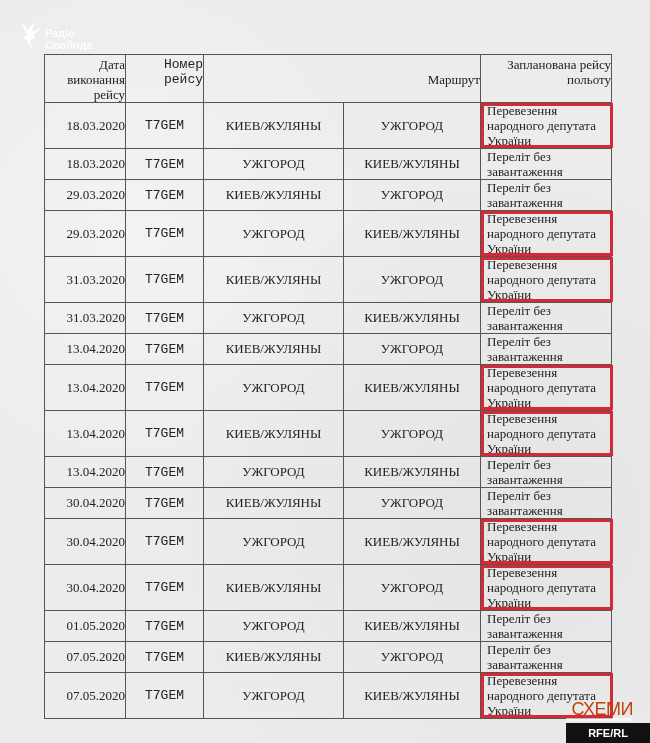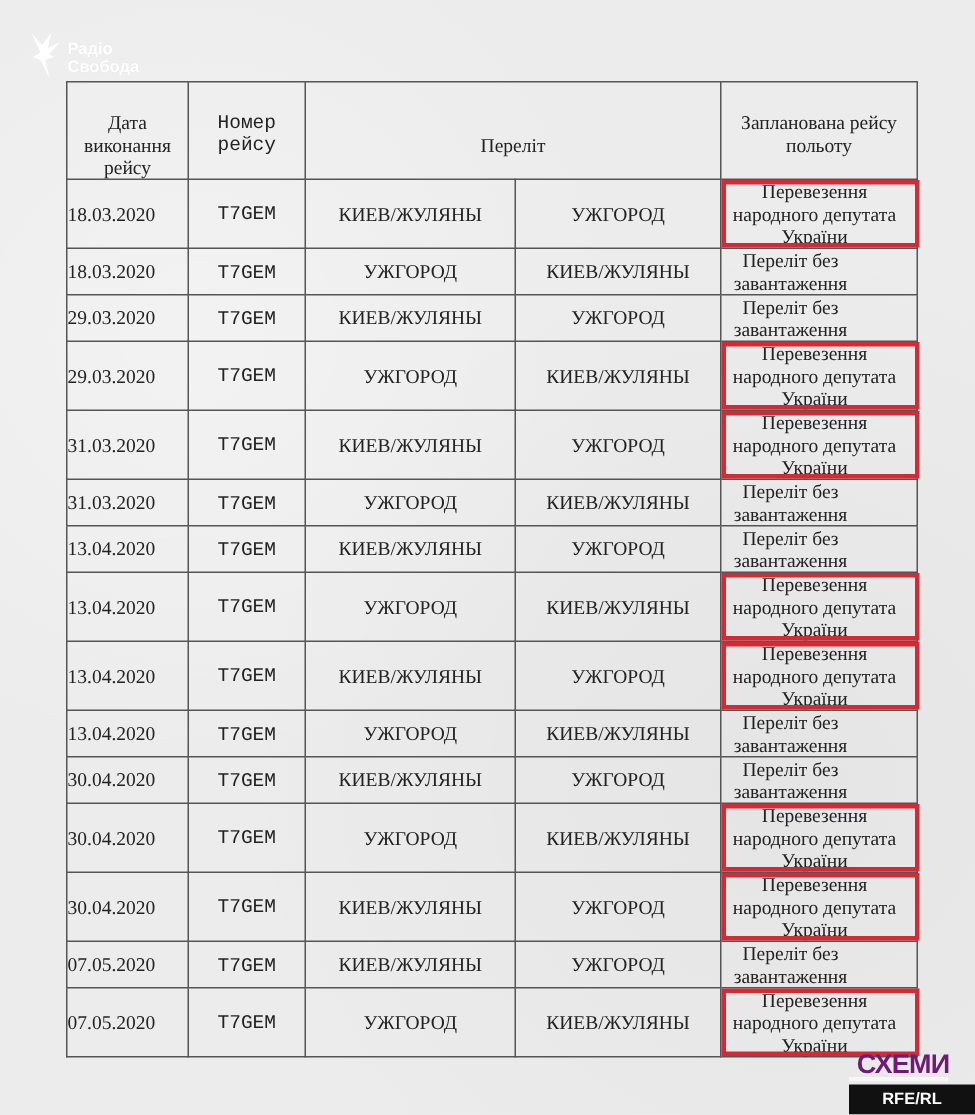"Дата виконання рейсу" table.doc th { padding-top: 19px -> 2px; text-align: center -> right }
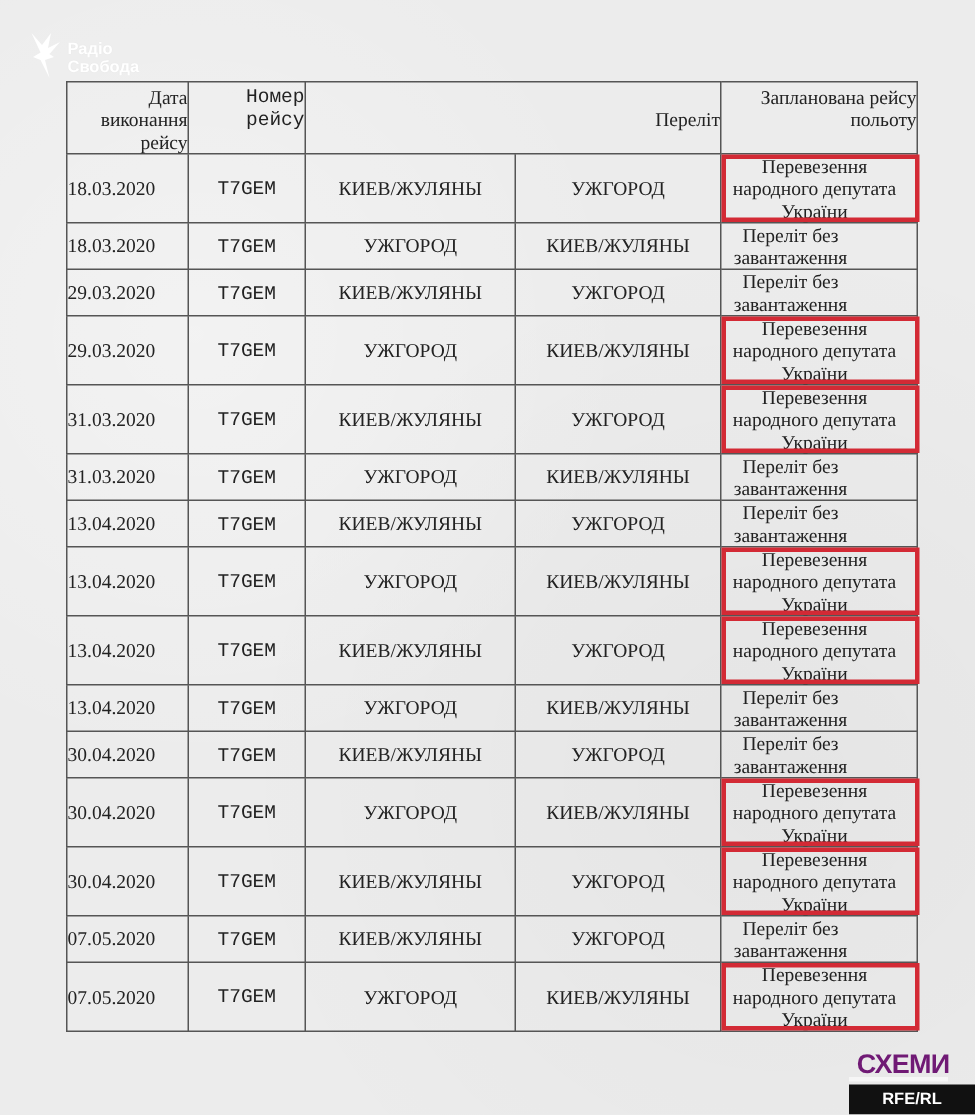"Переліт" th { text: Переліт -> Маршрут }
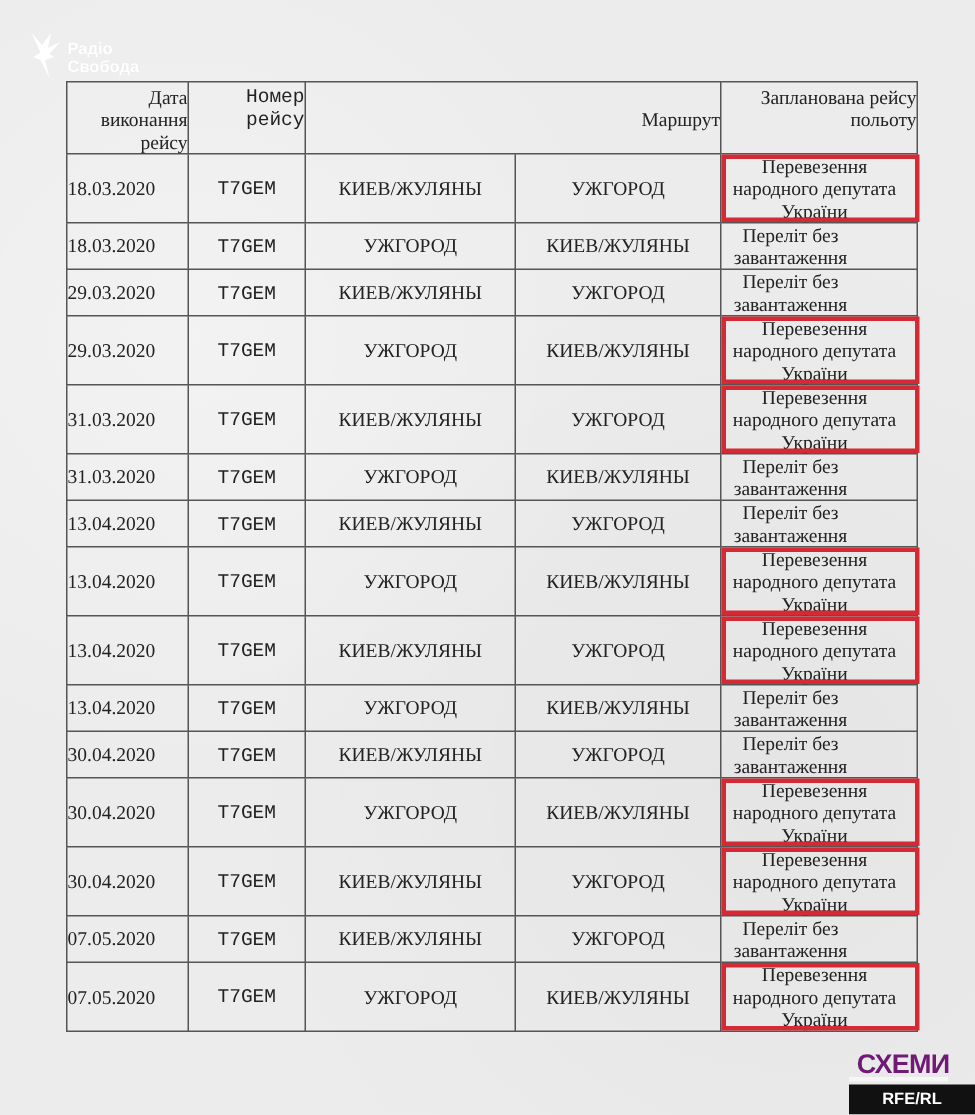"Перевезення народного депутата України" .c-goal { text-align: center -> left }
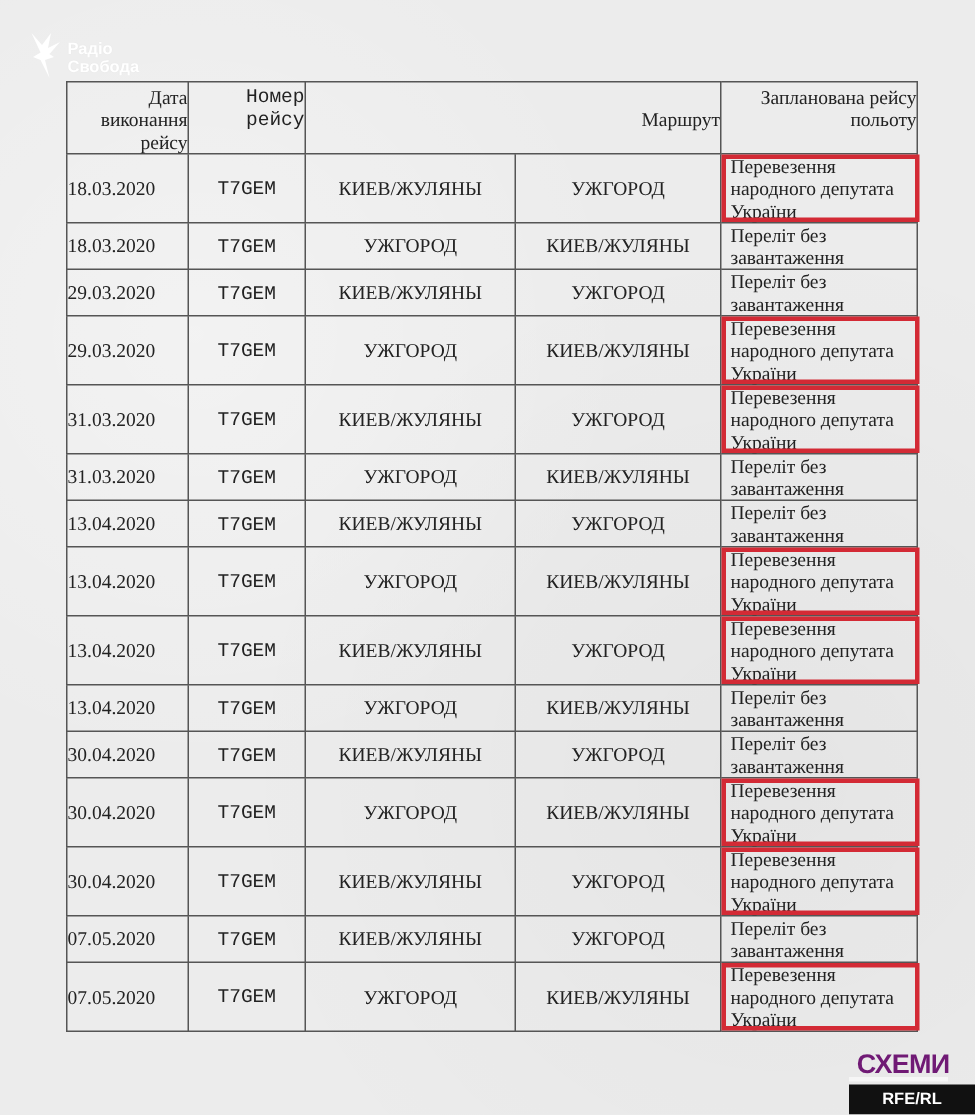"18.03.2020" .c-date { text-align: left -> right }
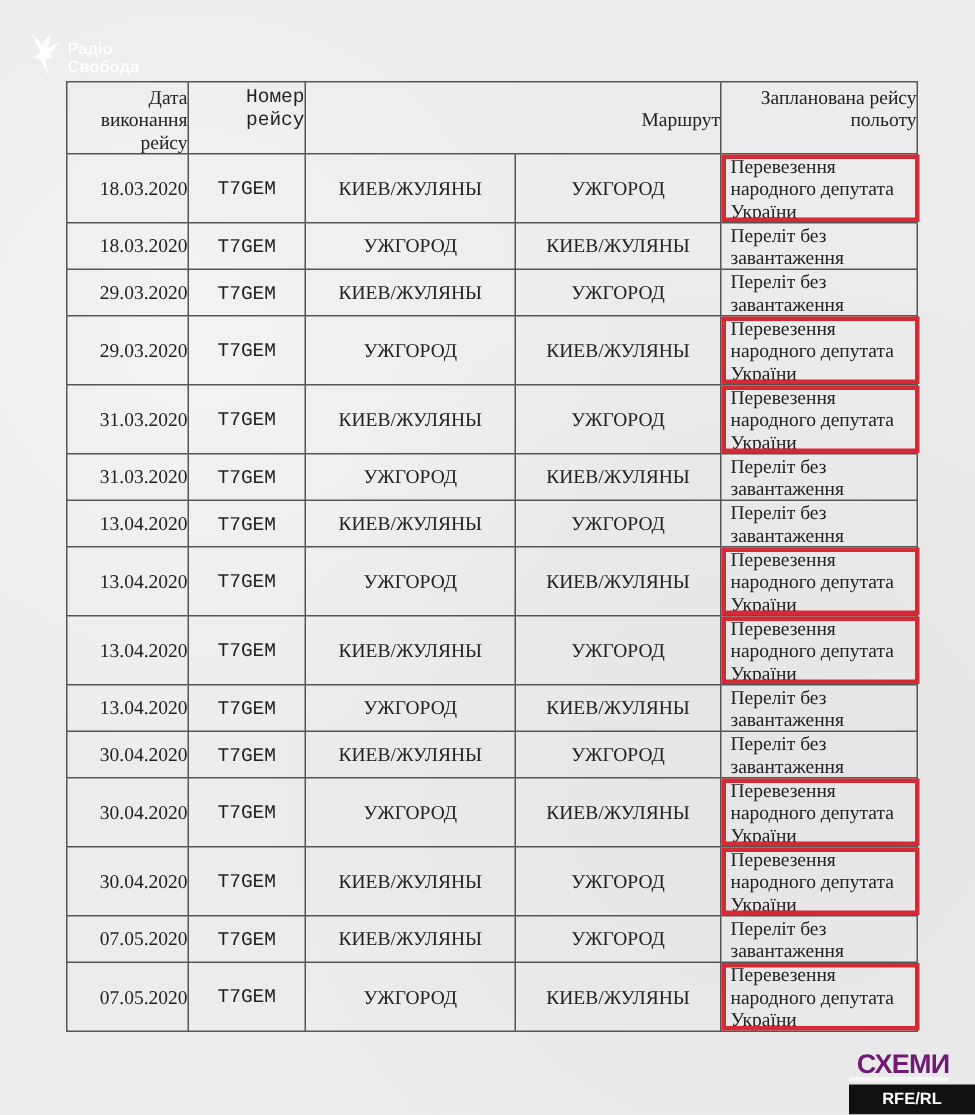"01.05.2020" tr.short { html: none -> <tr> <td>01.05.2020</td> <td>T7GEM</td> <td>УЖГОРОД</td> <td>КИЕВ/ЖУЛЯНЫ</td> <td> <span>Переліт без завантаження</span> </td> </tr> }
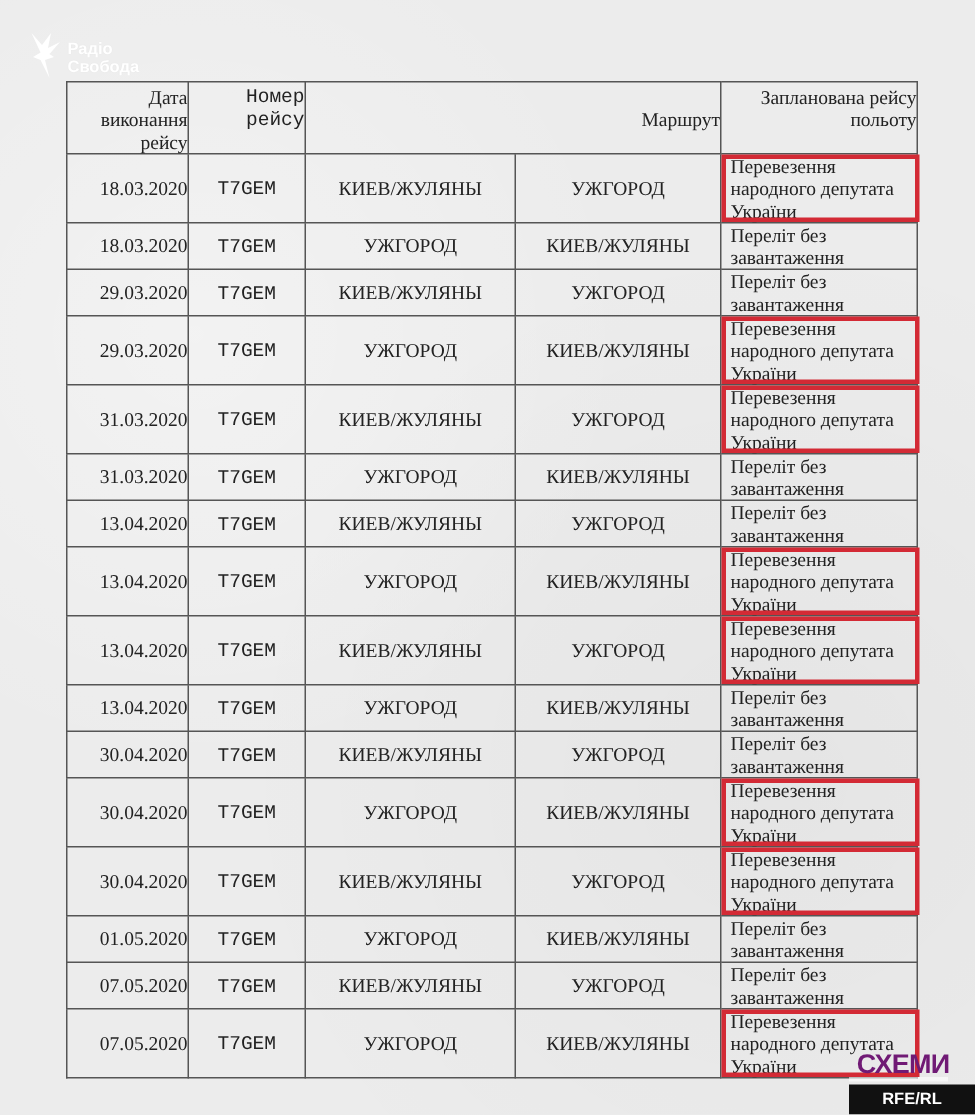"СХЕМИ" .schemy { color: #701a75 -> #c2410c; font-weight: bold -> normal }
